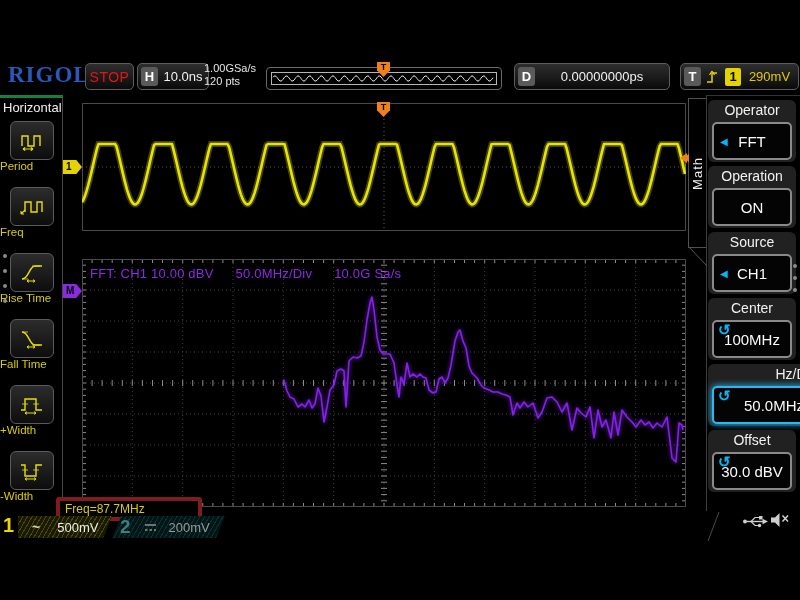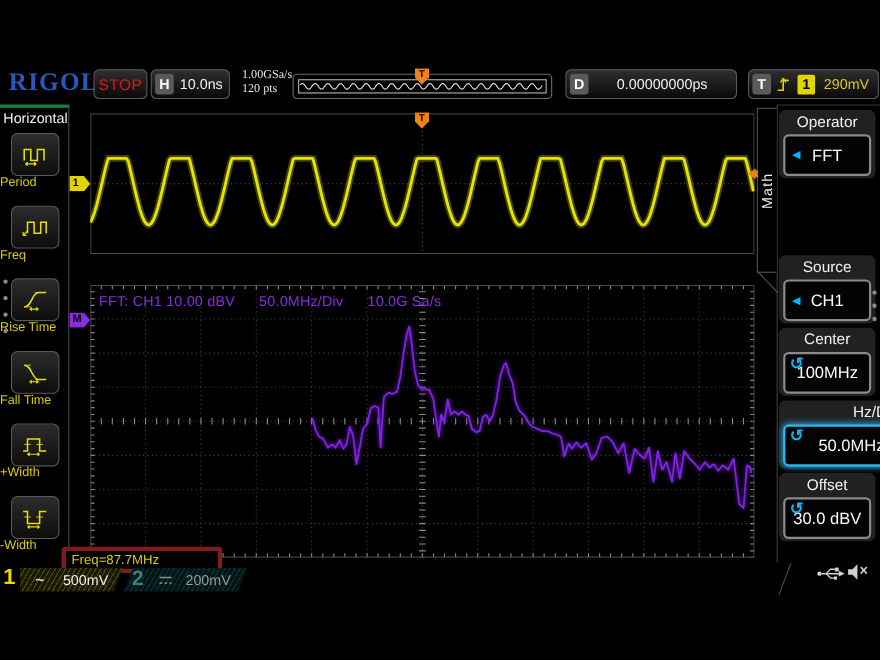"1.00GSa/s" .rate-box { font-family: Liberation Serif, serif -> none; left: 220px -> 204px }
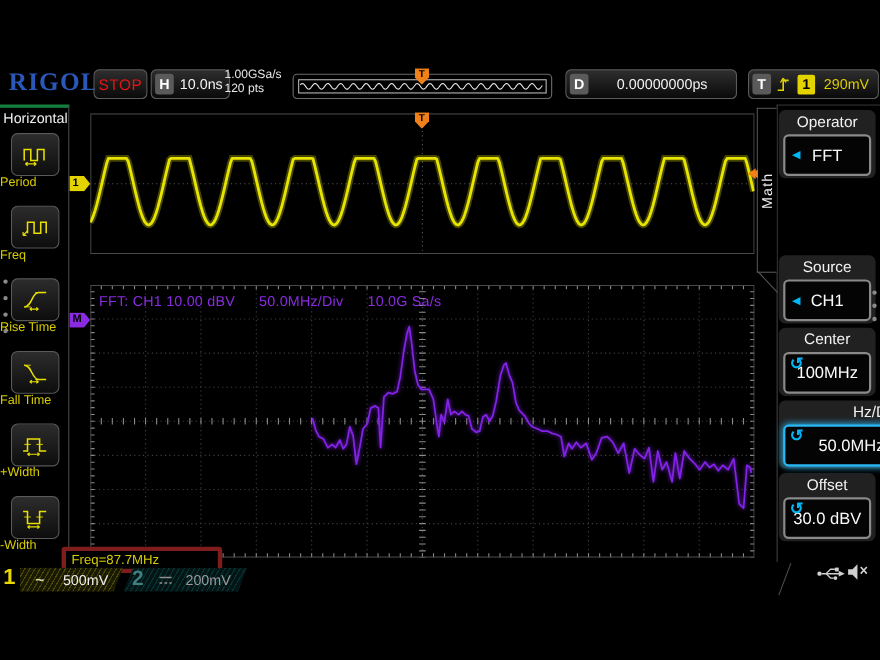"Operation" div.tile { html: none -> <div> <div>Operation</div> <div> <span>ON</span> </div> </div> }
